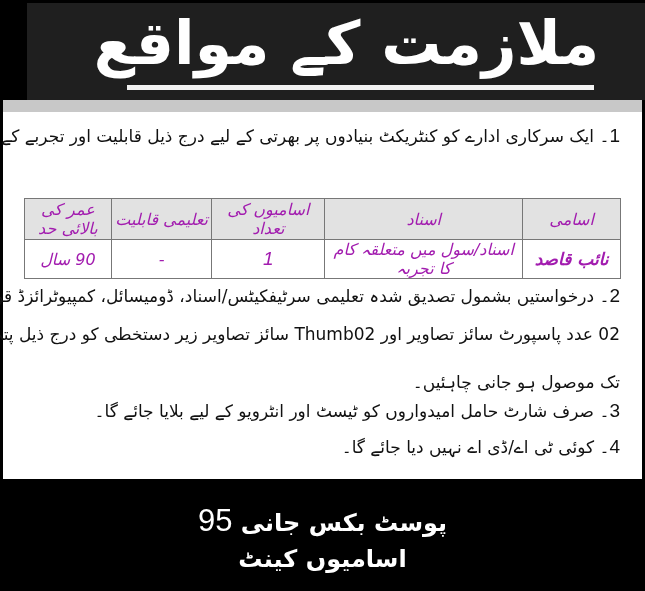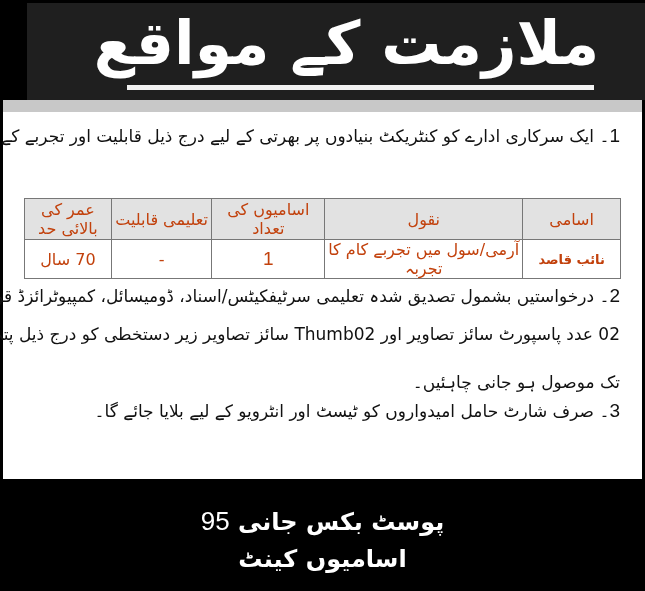"عمر کی بالائی حد" table.jobs th, table.jobs td { color: #c2410c -> #a21caf; font-style: none -> italic }
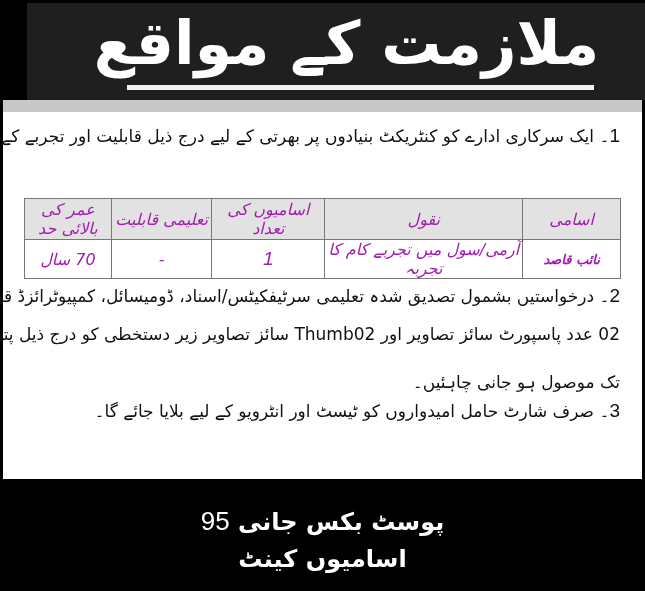"نقول" th { text: نقول -> اسناد }
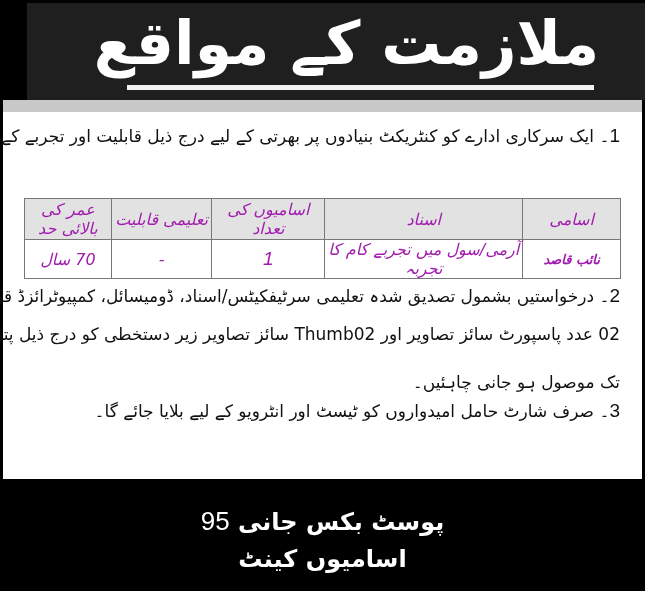"70 سال" td { text: 70 -> 90 }
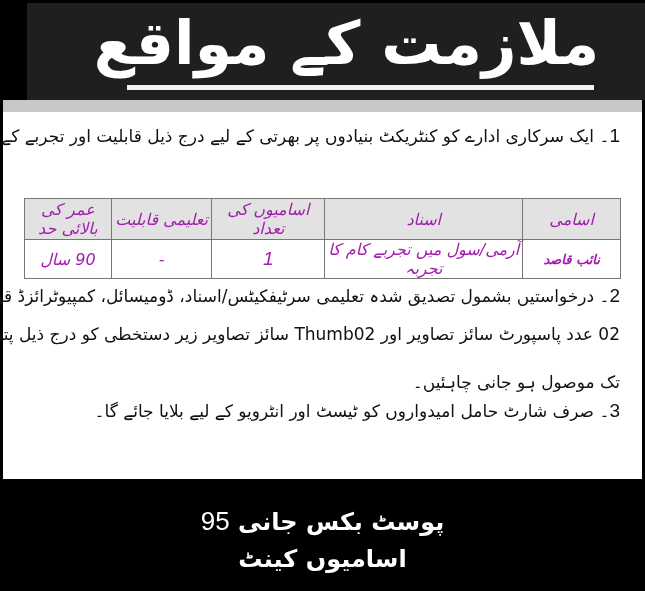"آرمی/سول میں تجربے کام کا" td { text: آرمی/سول میں تجربے -> اسناد/سول میں متعلقہ }
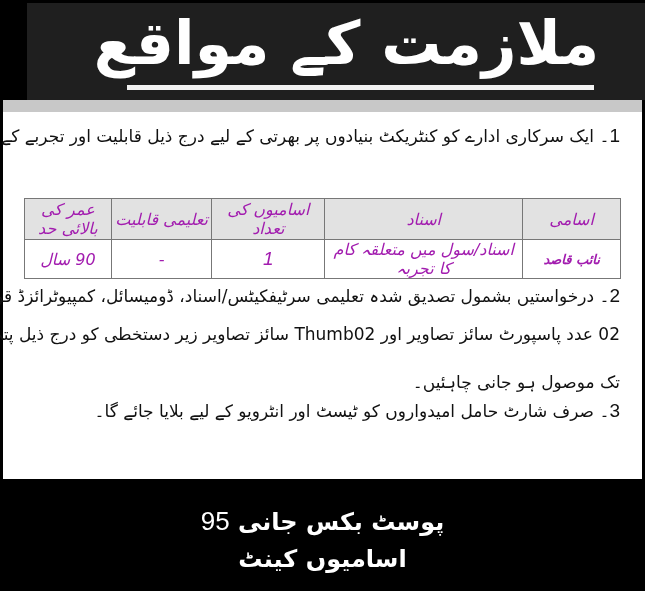"نائب قاصد" table.jobs td.post { font-size: 13px -> 17px }
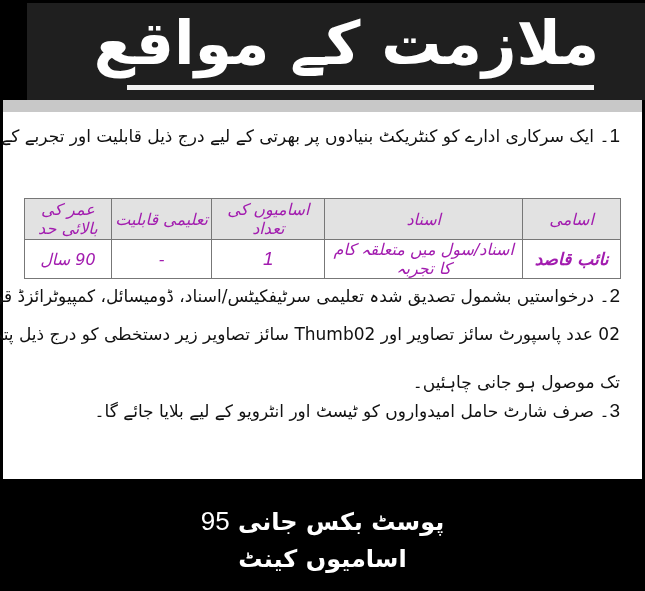"4۔ کوئی ٹی اے/ڈی اے" div.para { html: none -> <div> <span>4</span><span>۔ </span> <span>کوئی ٹی اے/ڈی اے نہیں دیا جائے گا۔</span> </div> }
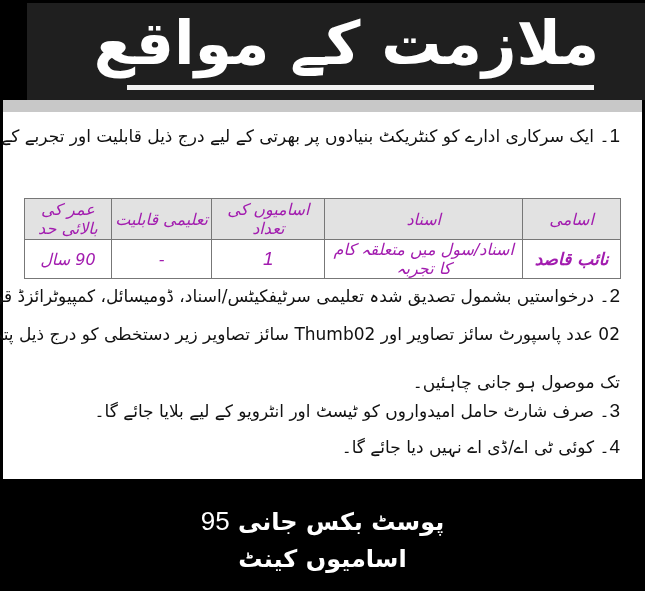"95" .footer-line .num { font-size: 26px -> 31px }
